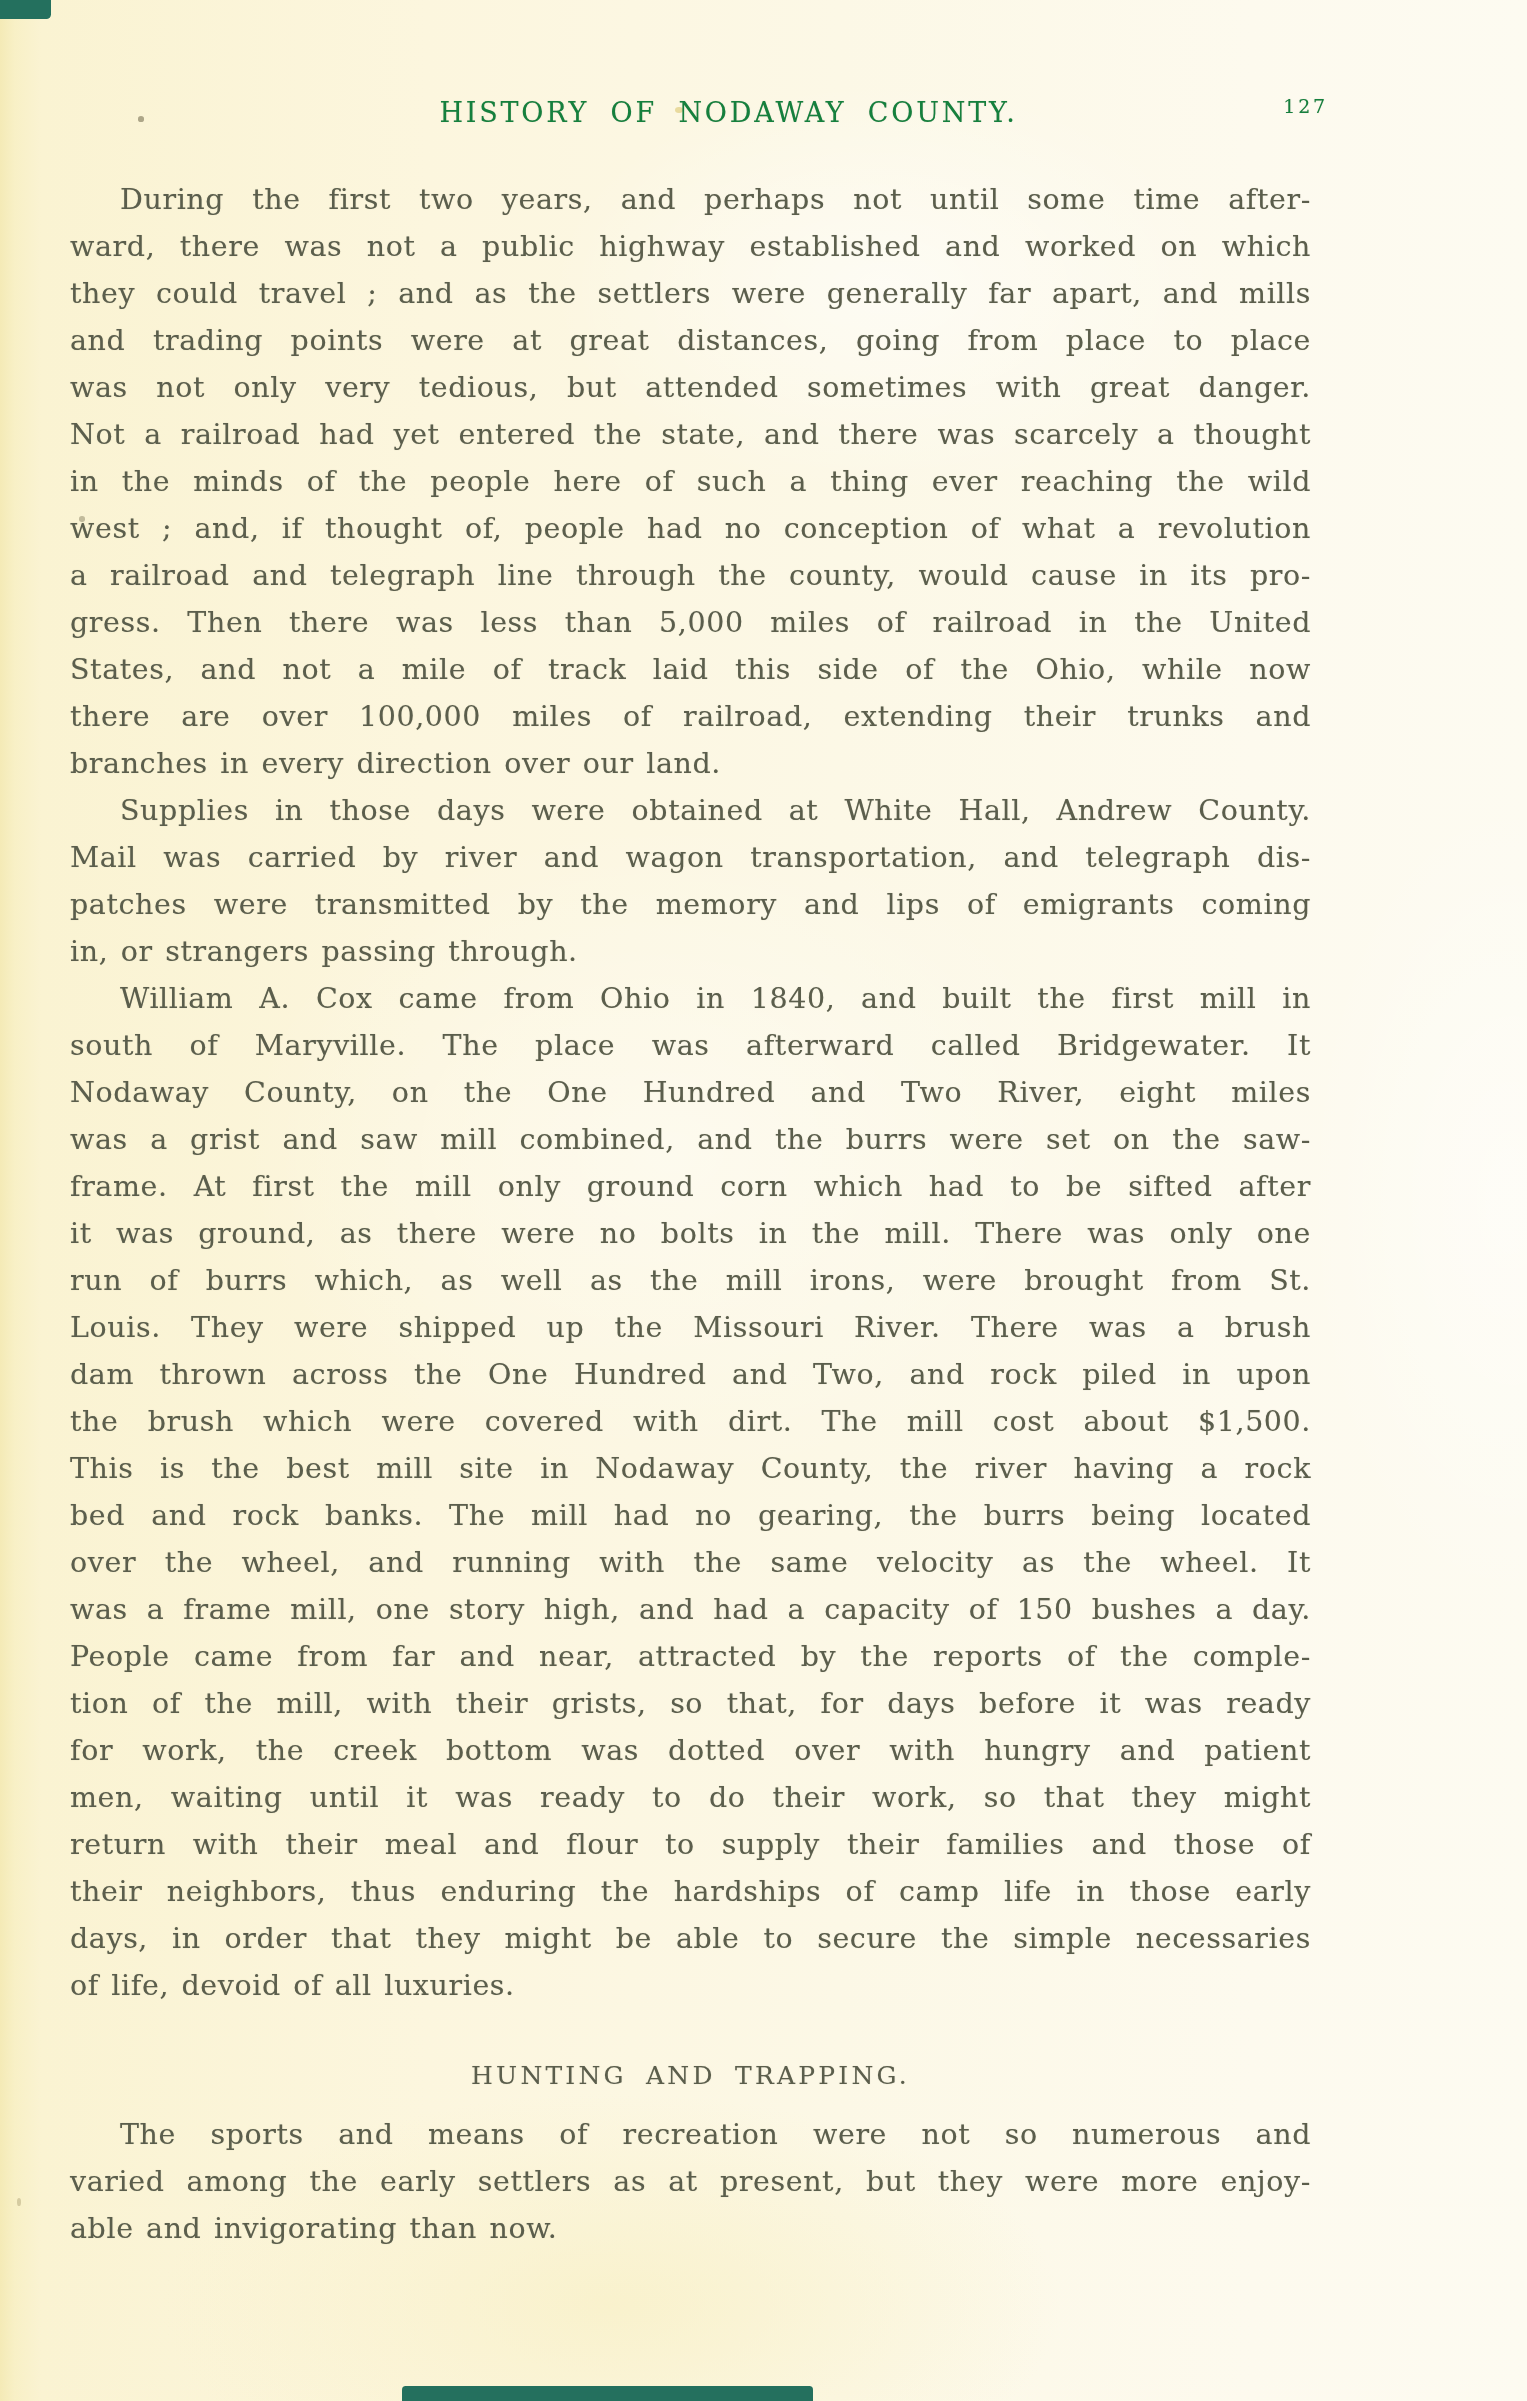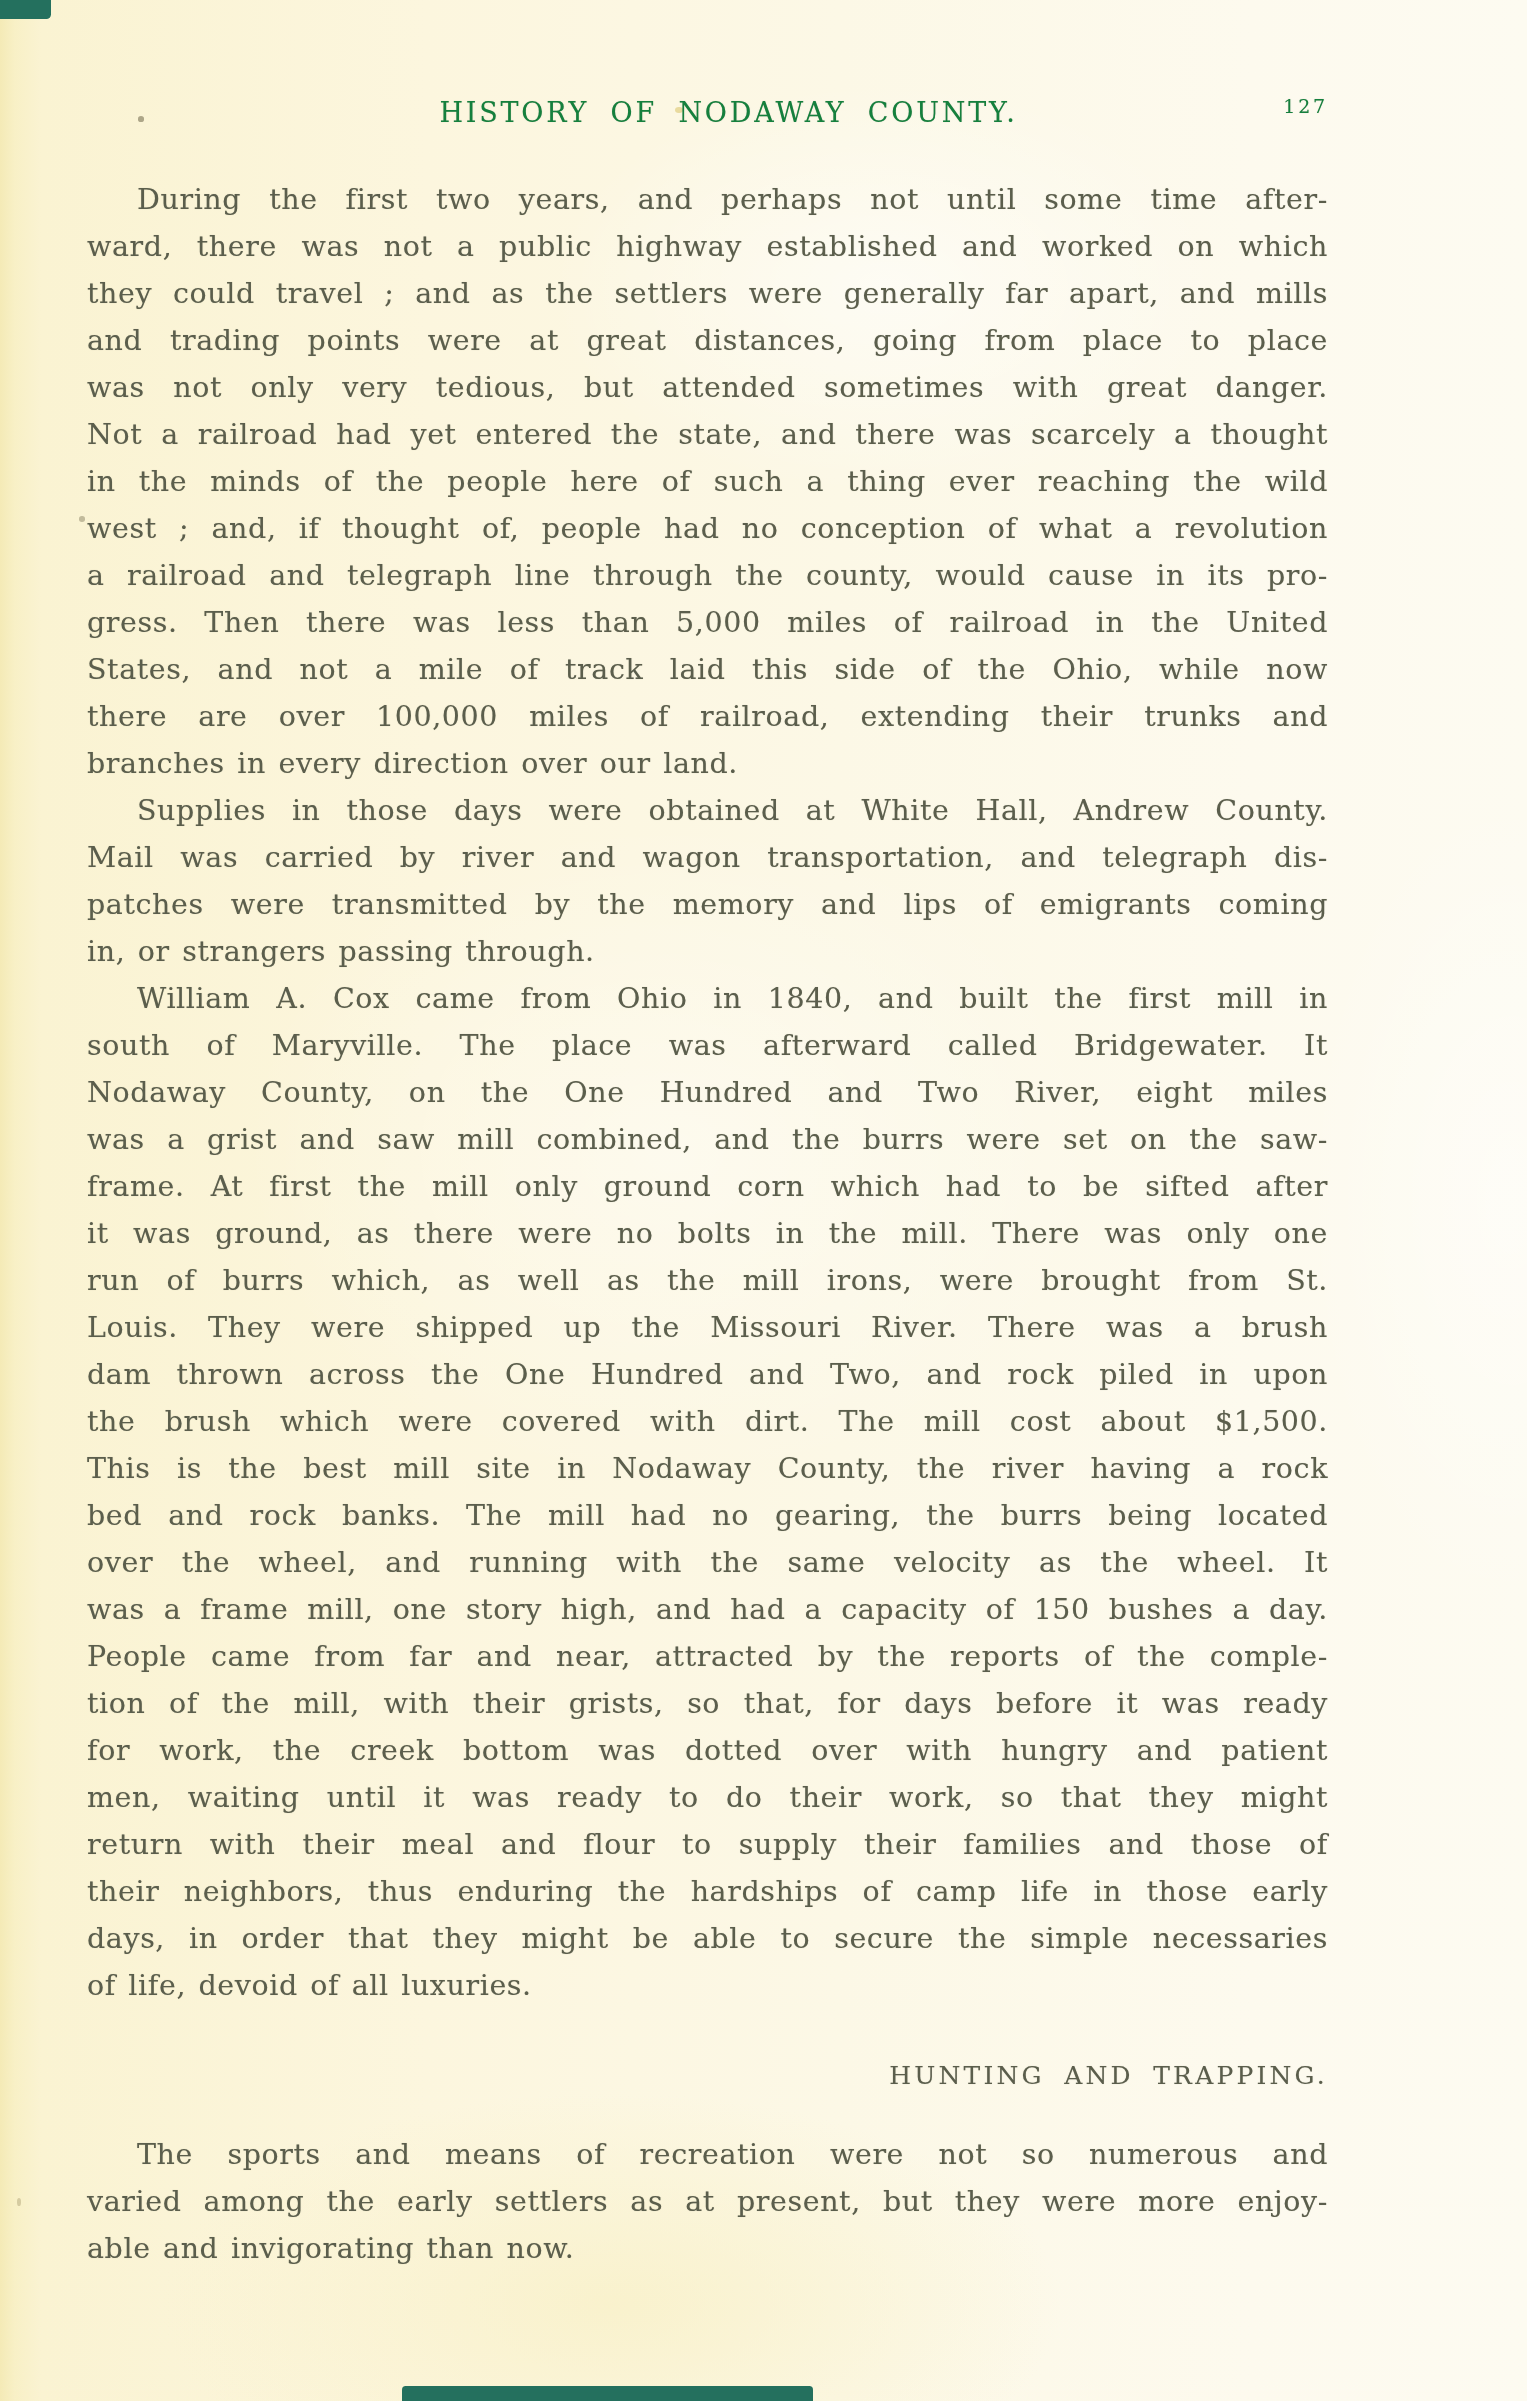"During the first two years," .content-column { left: 87px -> 70px }
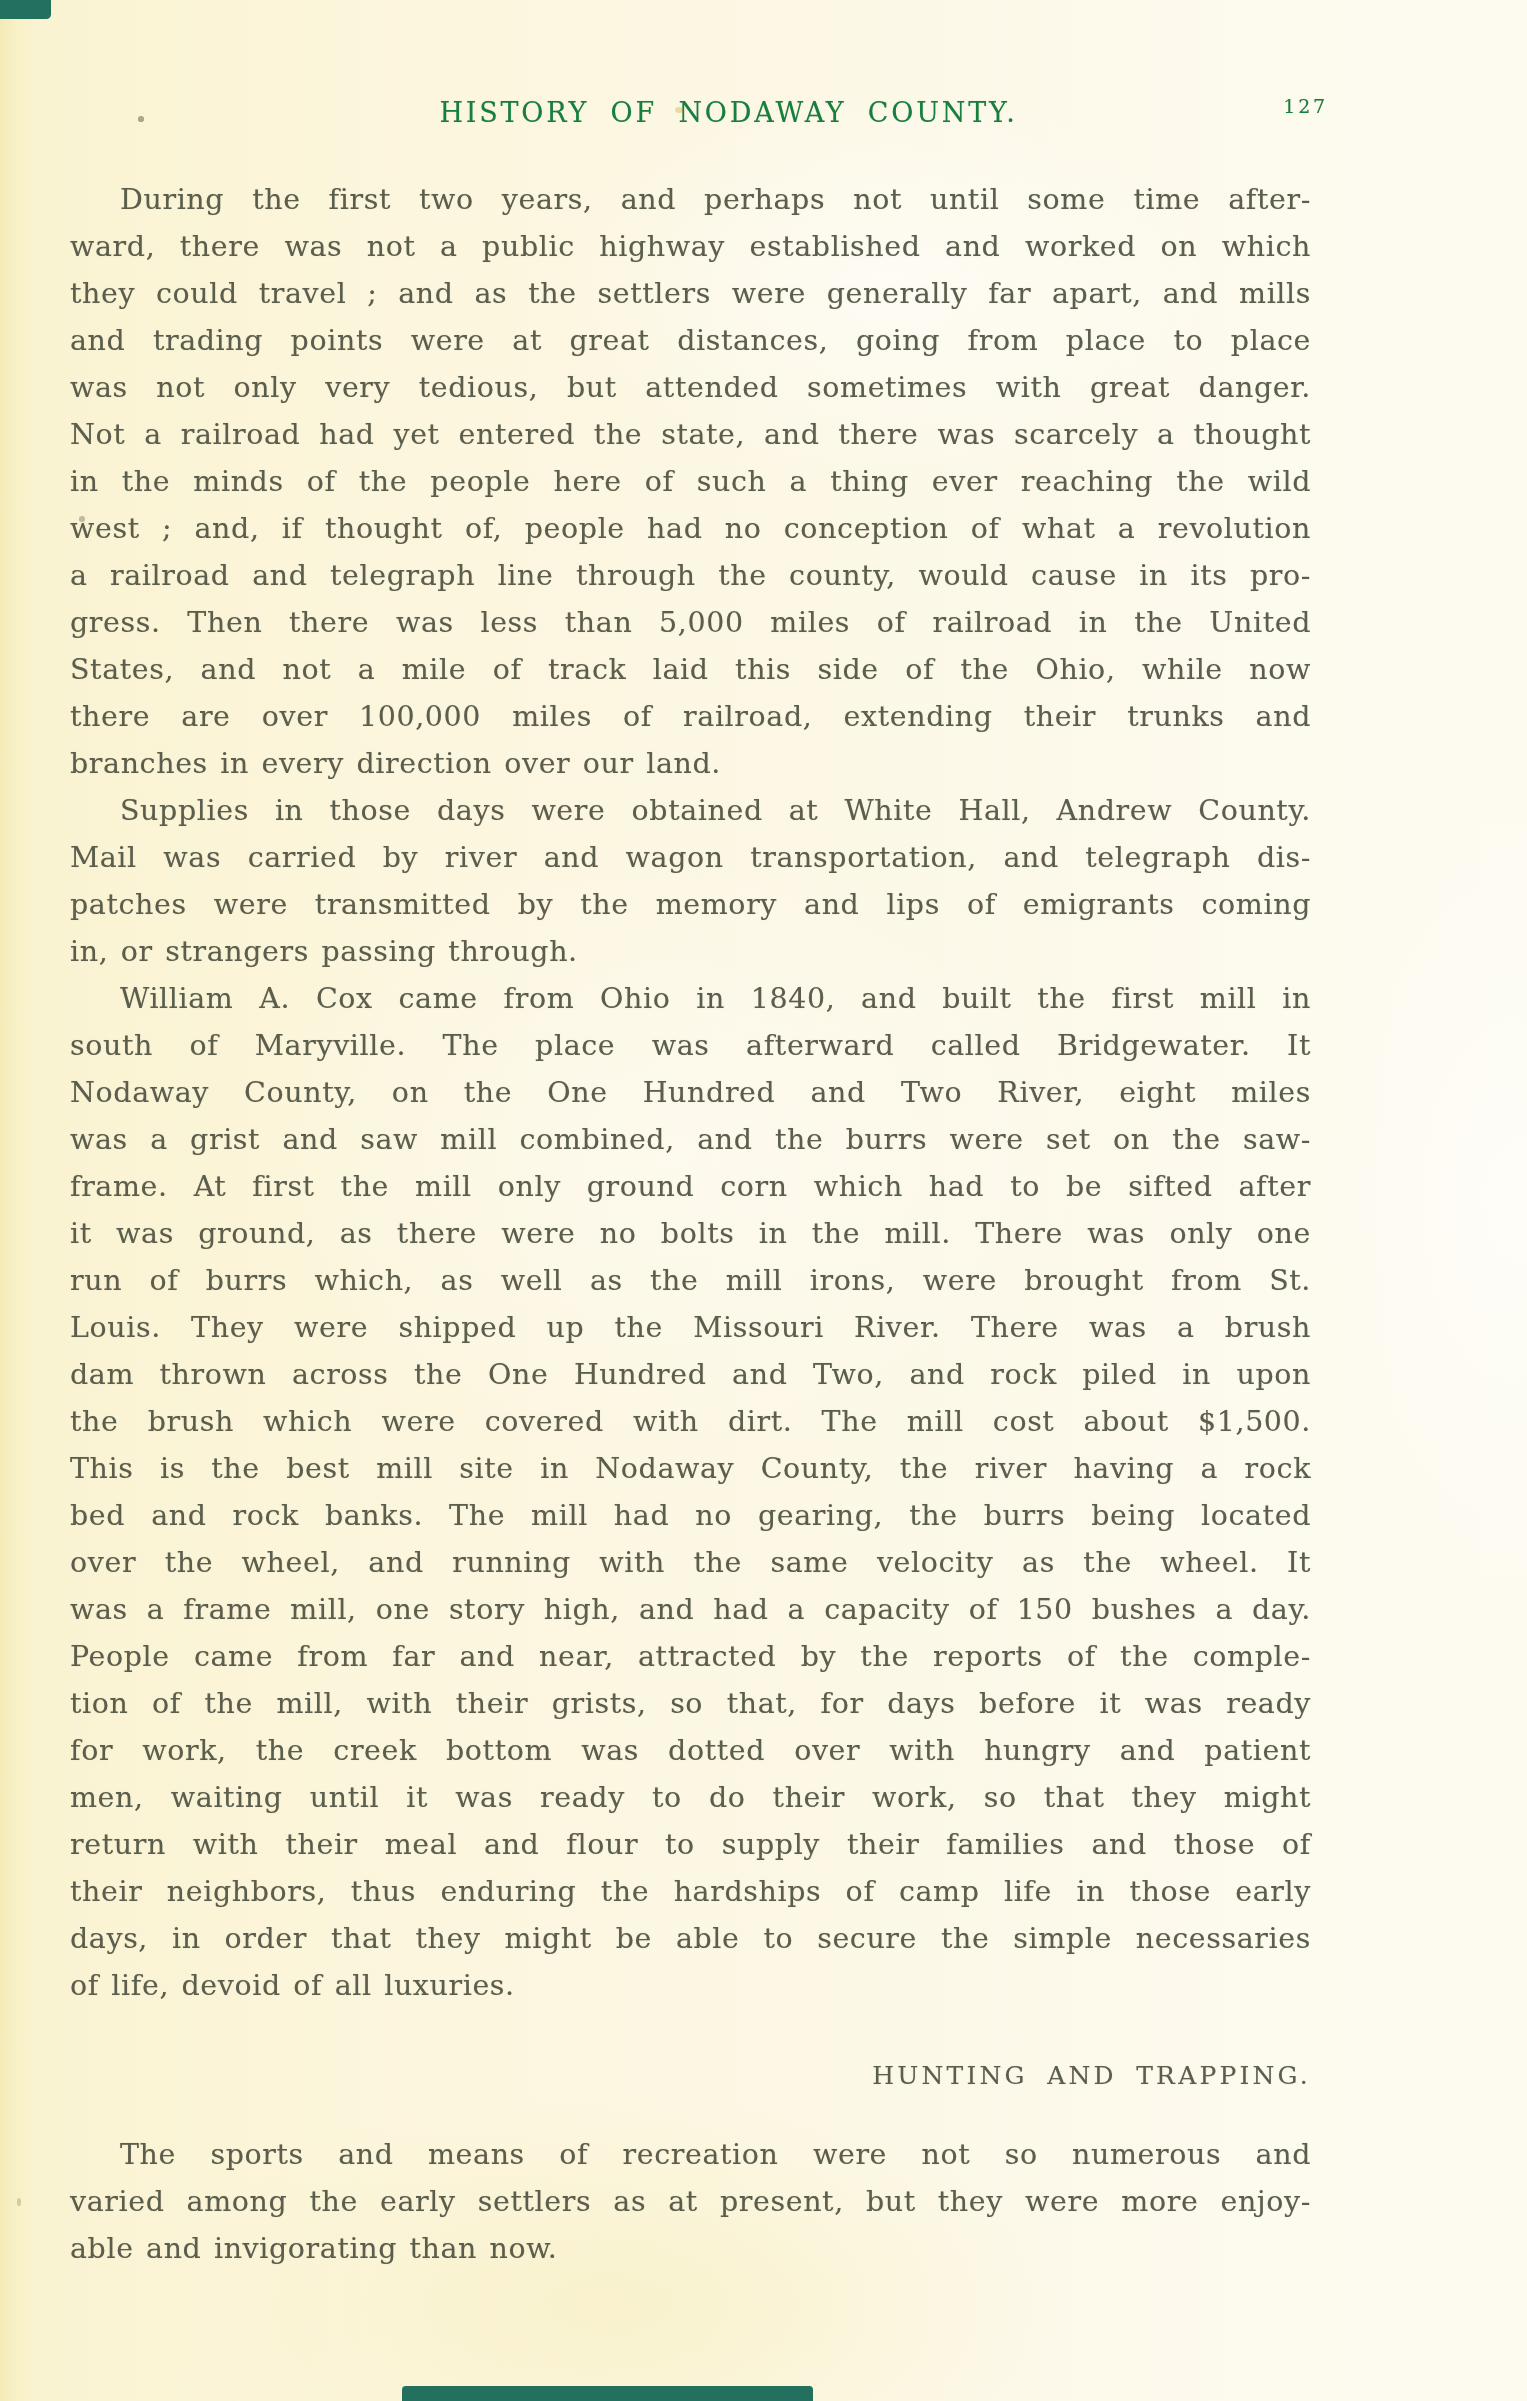"HUNTING AND TRAPPING." .heading-block { margin-bottom: 37px -> 17px; text-align: right -> center }
